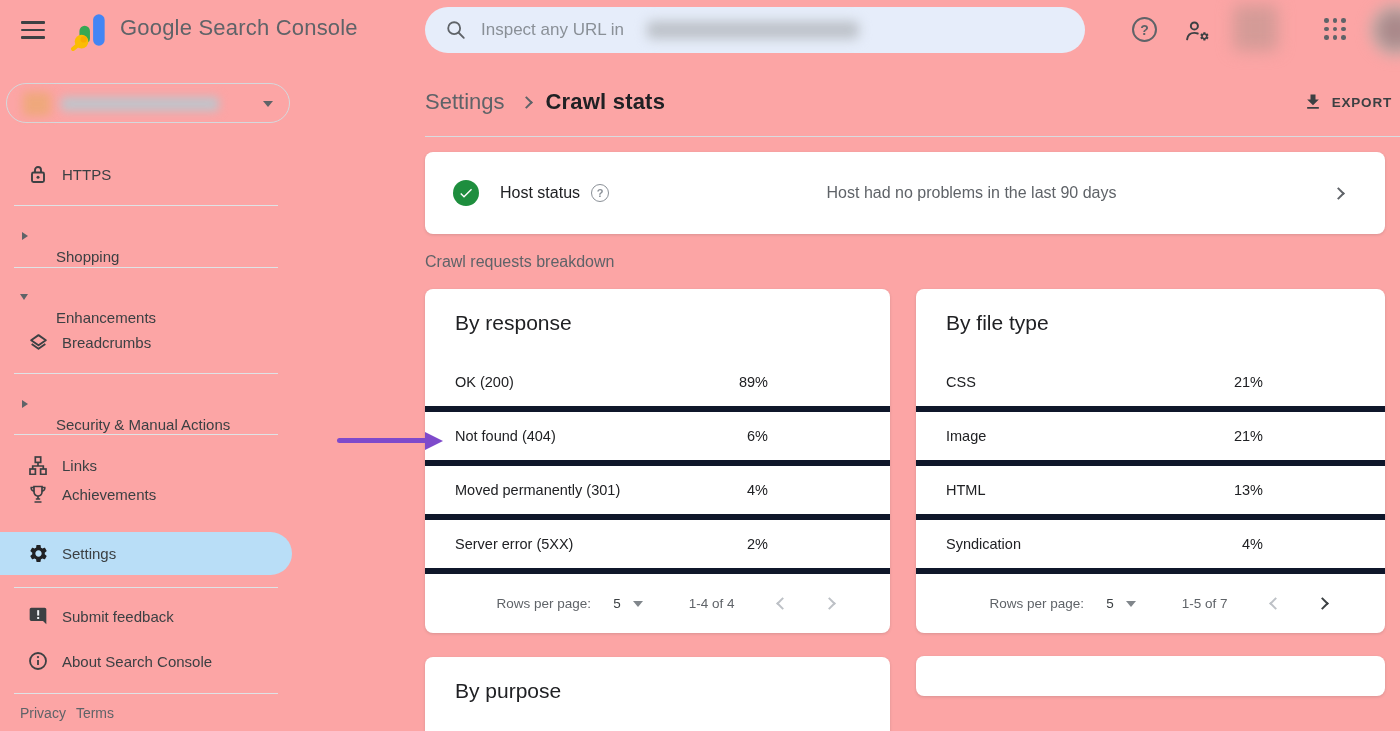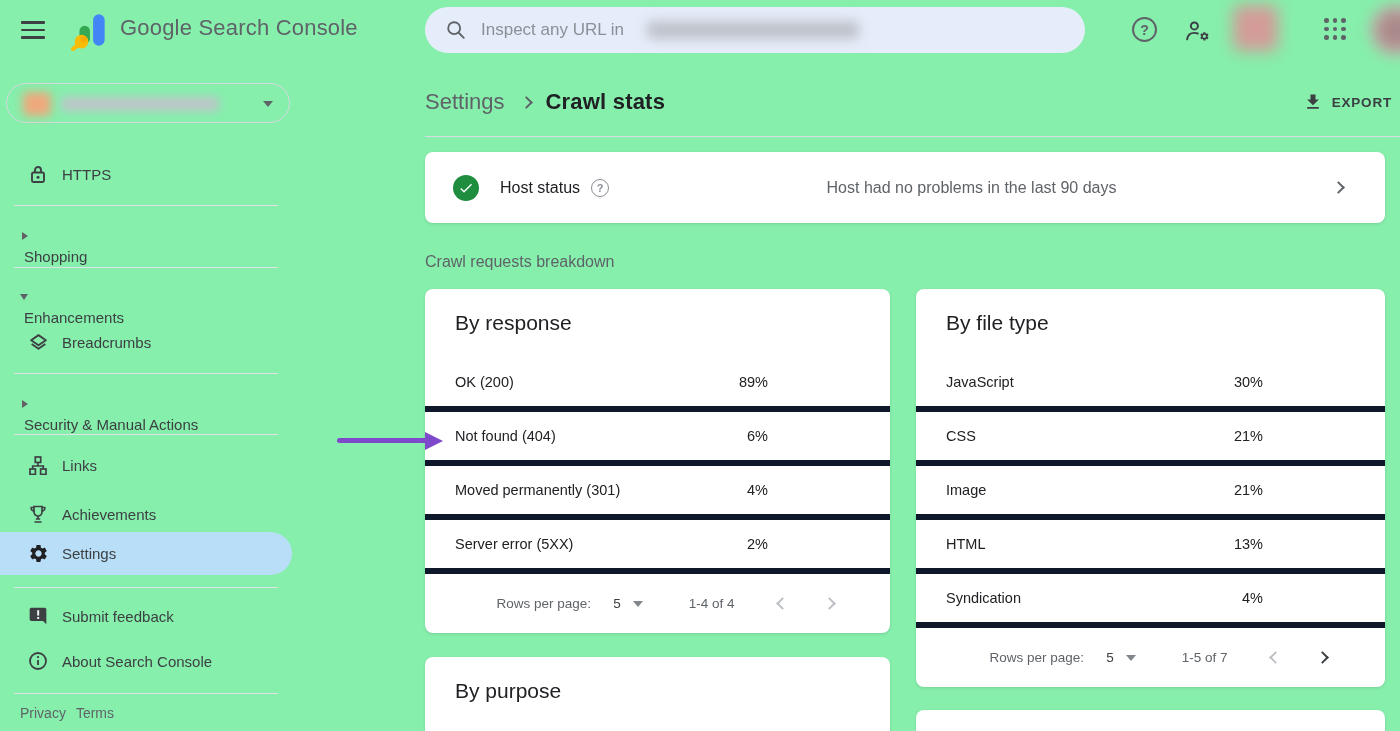"Google Search Console" .page { background: #86efac -> #fca5a5 }
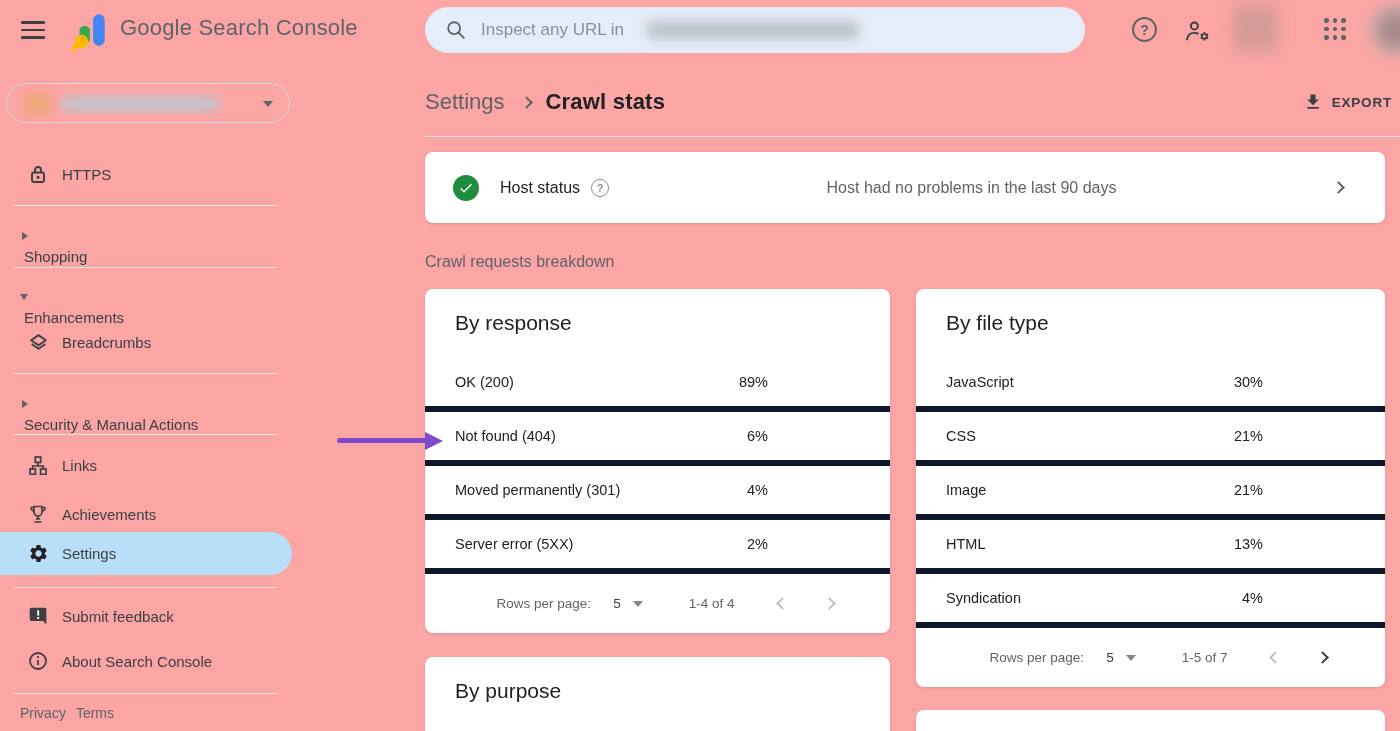"Host status" .host-card { height: 71px -> 82px }
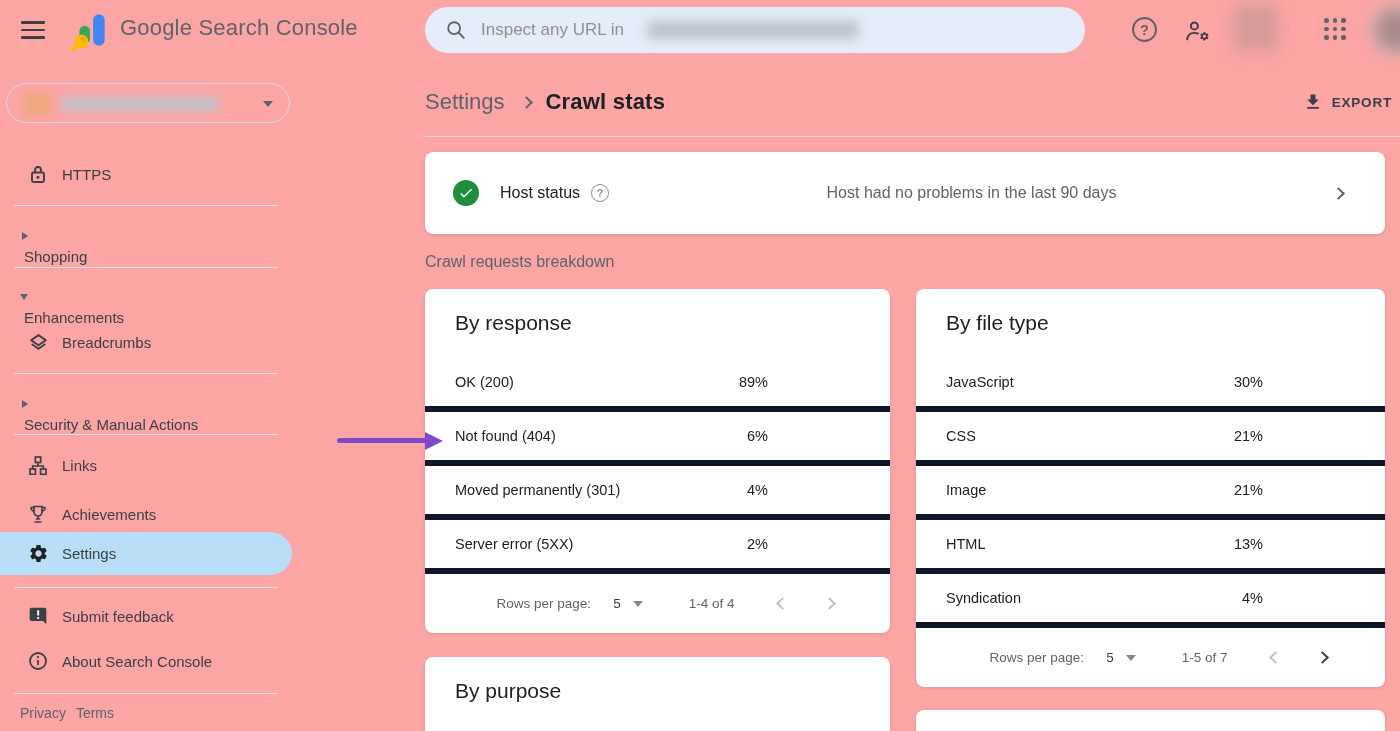"Shopping" .nav-item .tlabel { left: 24px -> 56px }
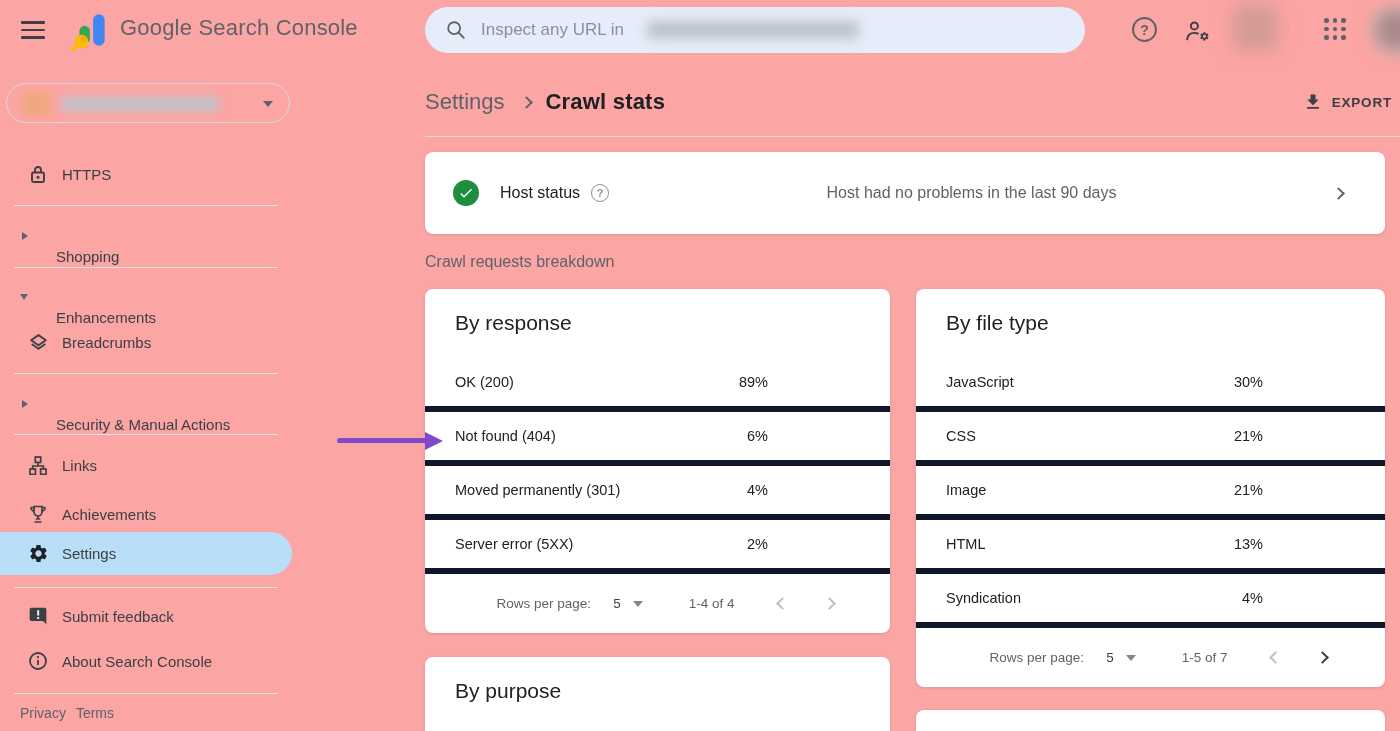"JavaScript" div.trow { html: <div> <span>JavaScript</span> <span>30%</span> </div> -> none }
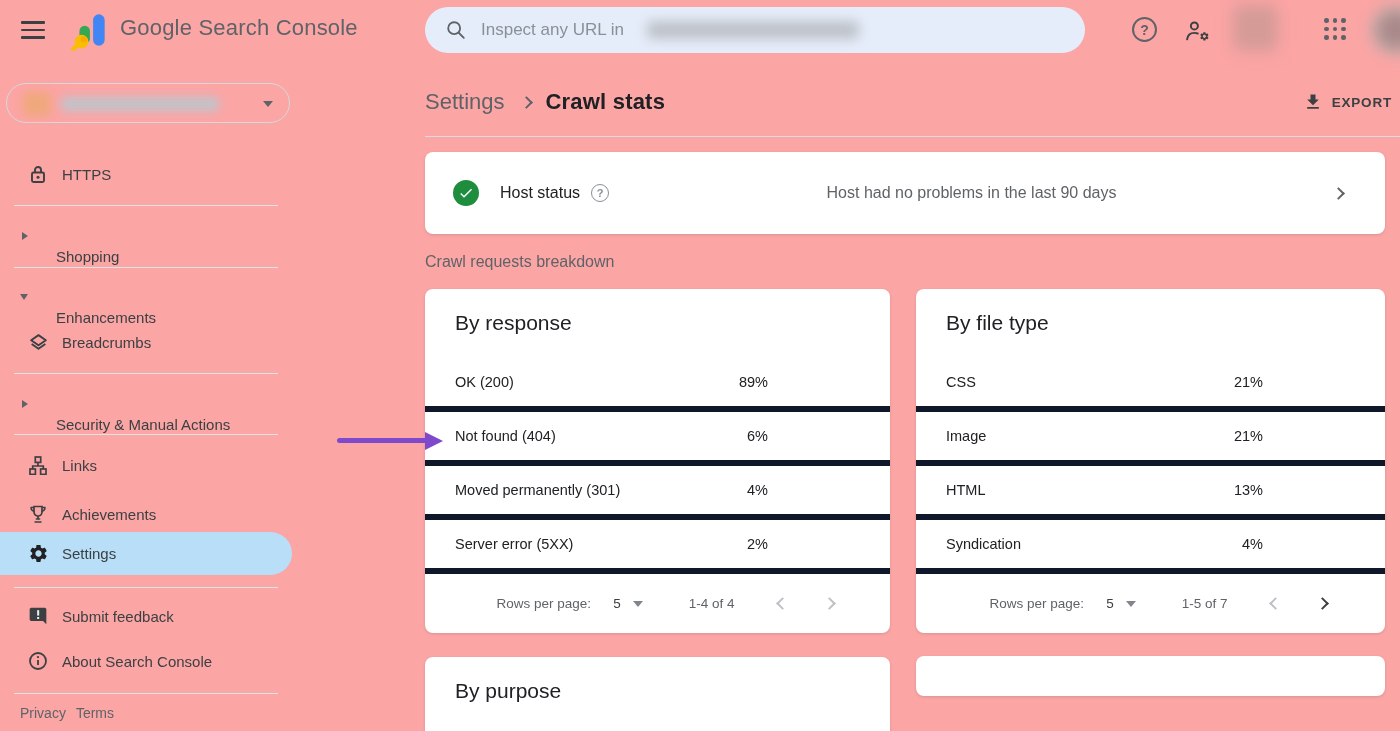"Achievements" div.nav-item { top: 432px -> 412px }
